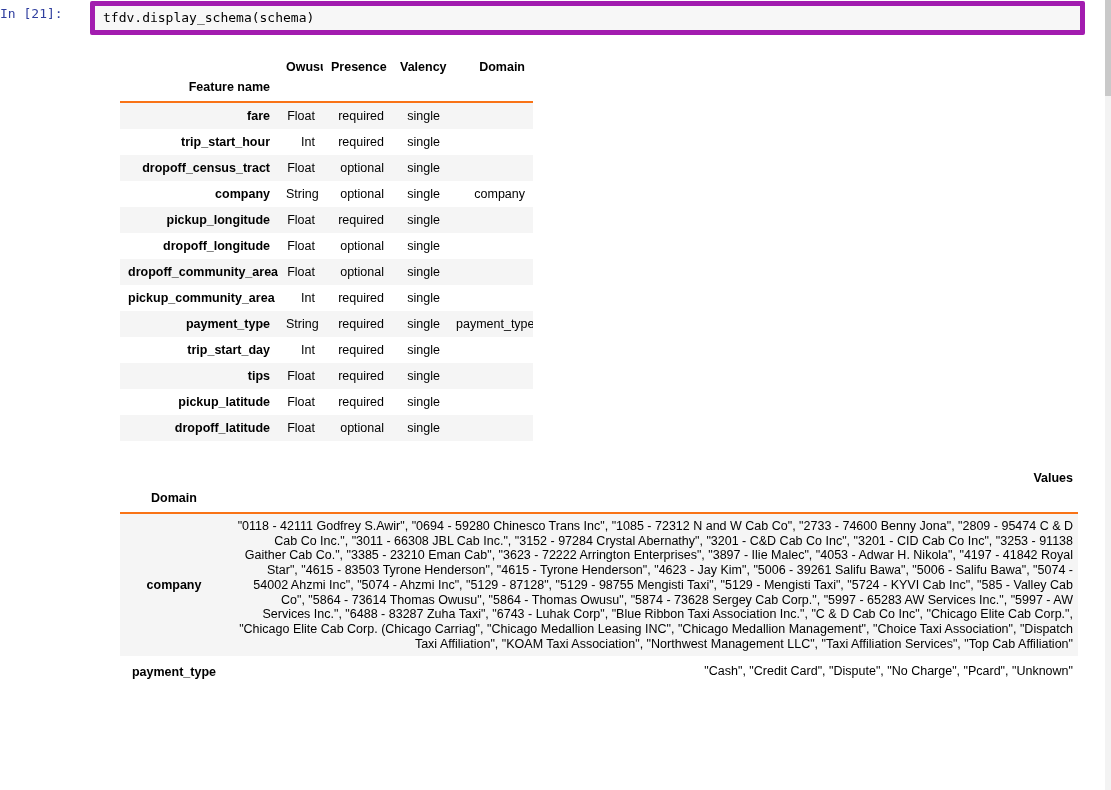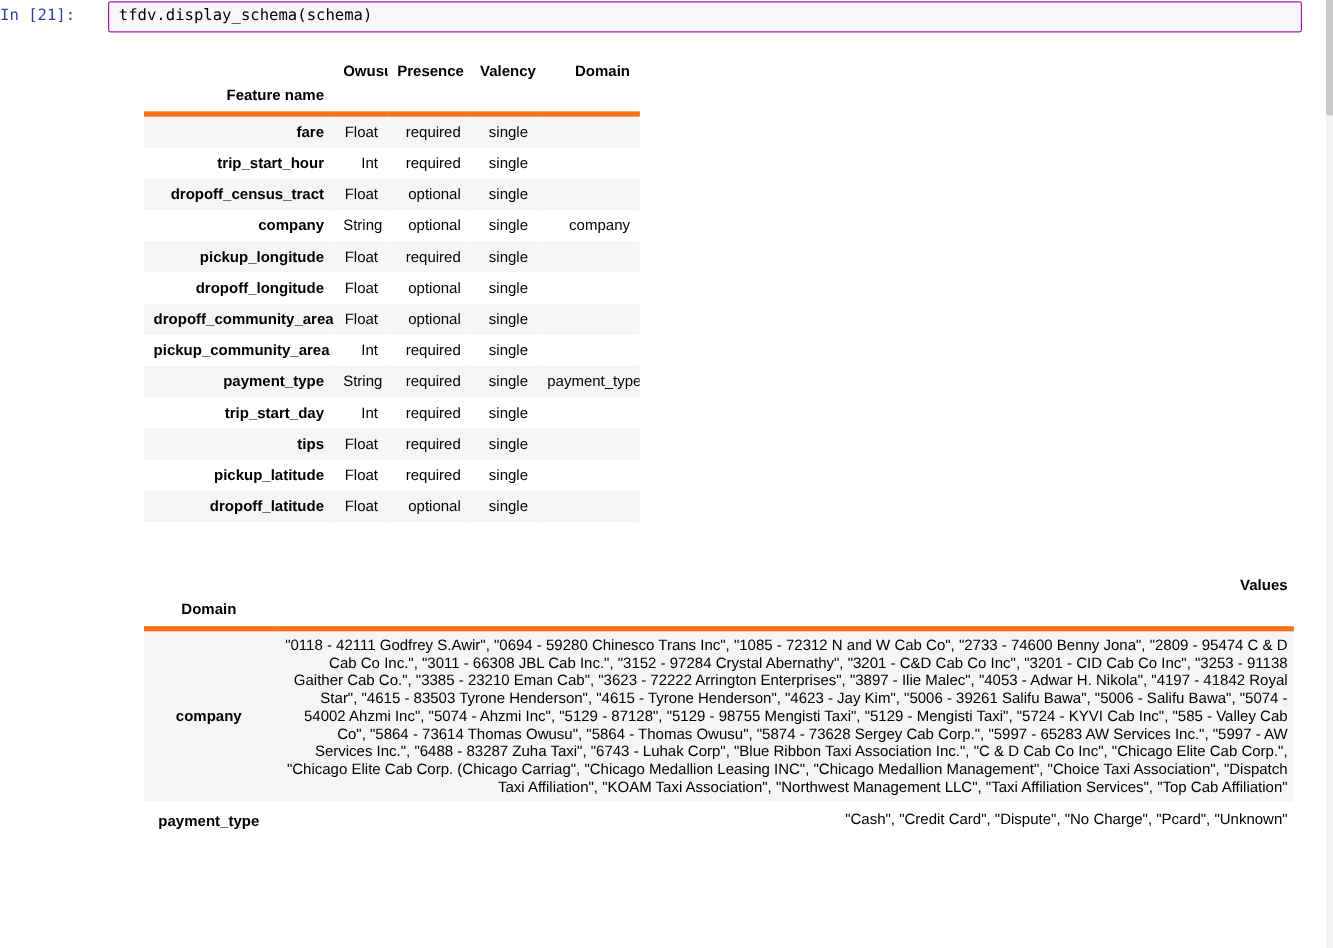"tfdv.display_schema(schema)" .code-box { border: 1px solid #a21caf -> 5px solid #a21caf }
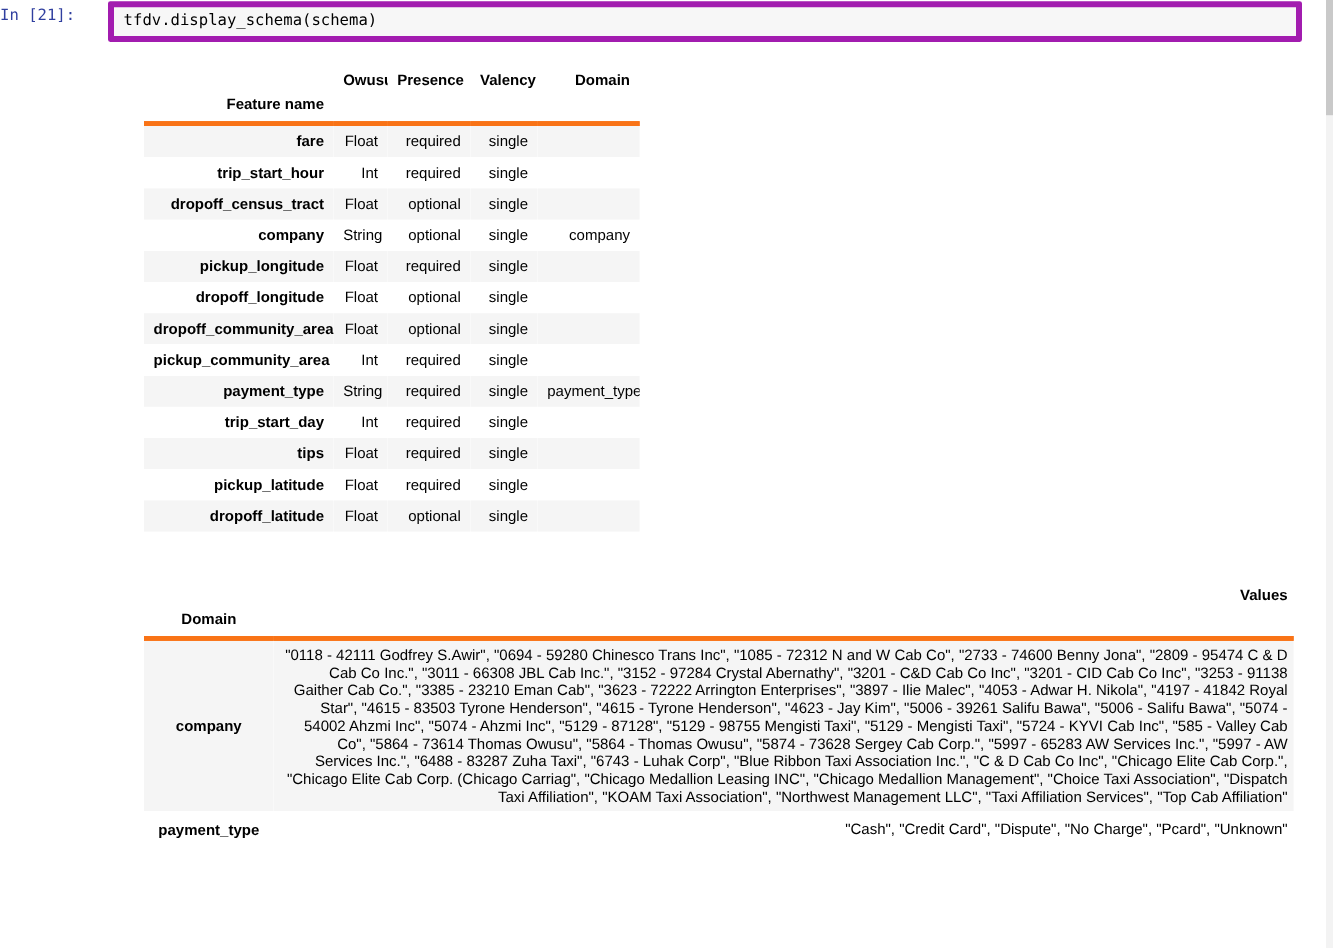"Feature name" .df thead tr:last-child th { border-bottom: 4px solid #f97316 -> 2px solid #f97316 }
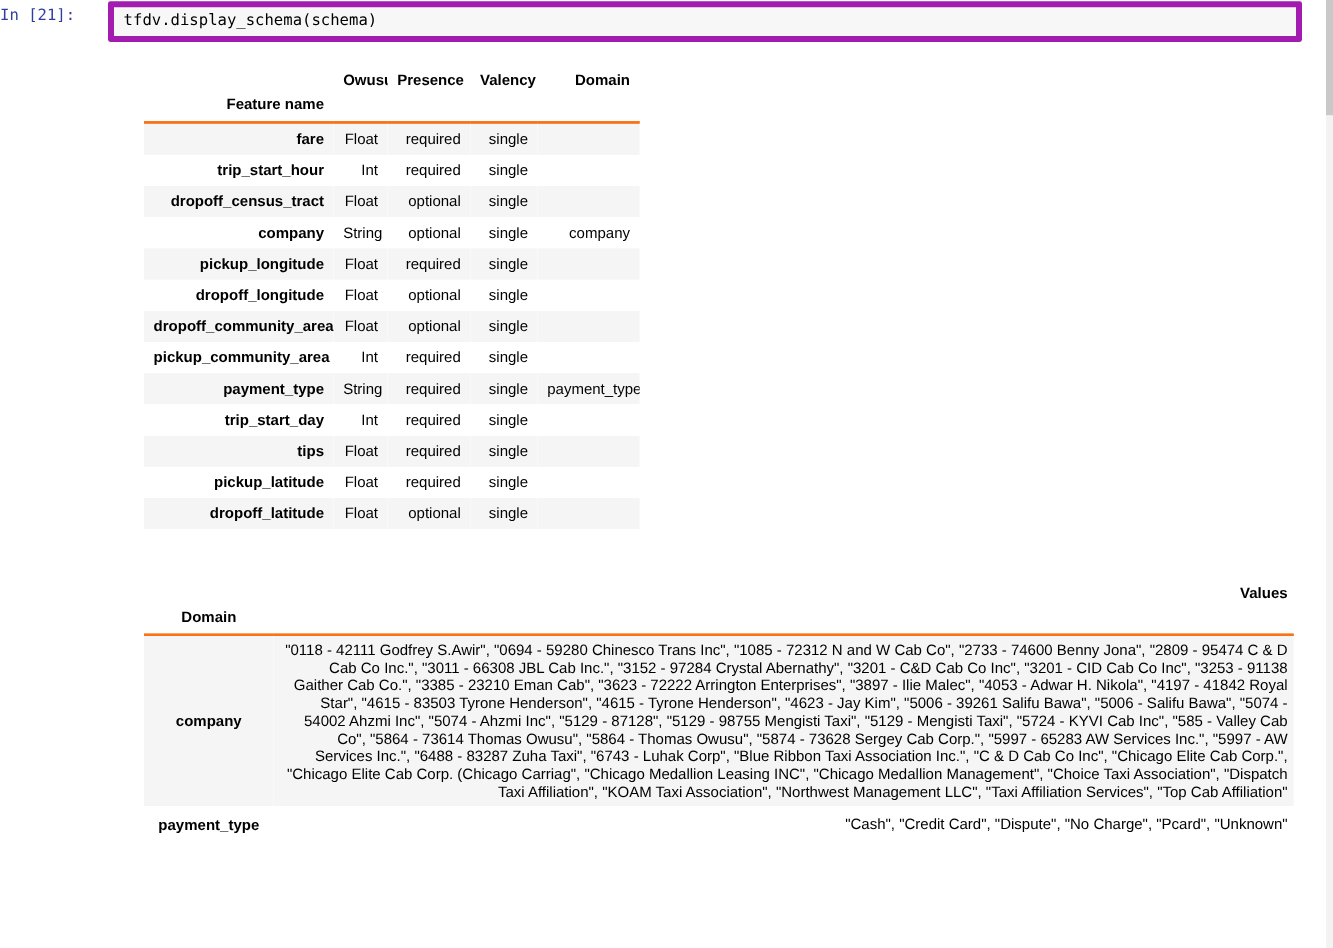"Values" .t2 { margin-top: 42px -> 26px }
